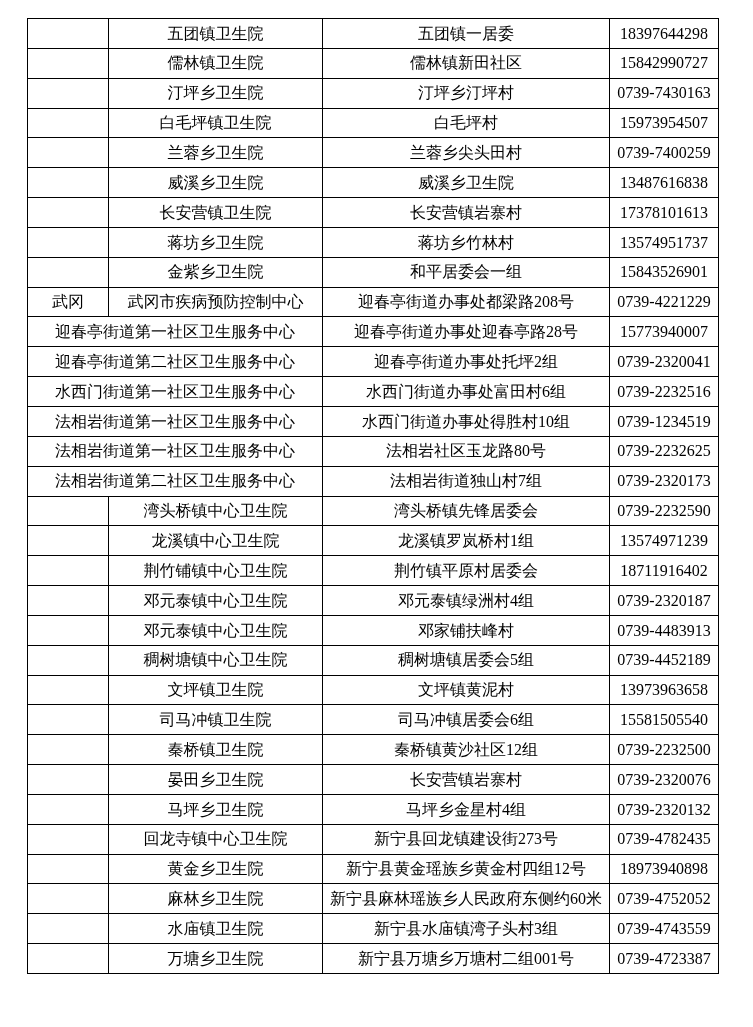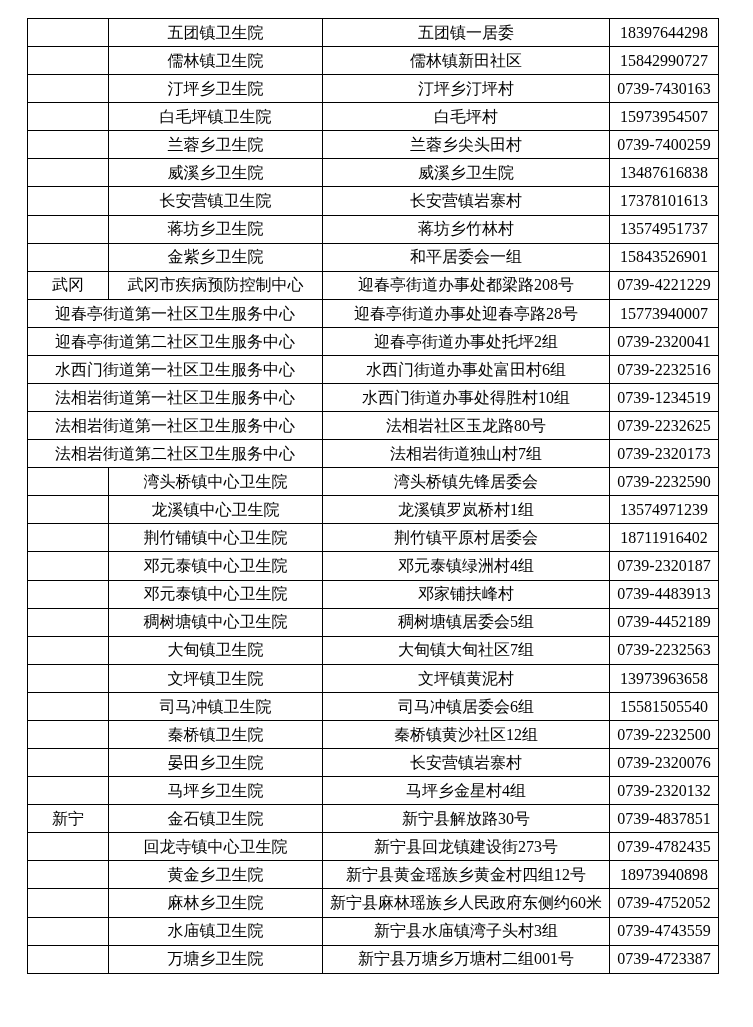"大甸镇卫生院" tr { html: <tr> <td></td> <td>大甸镇卫生院</td> <td>大甸镇大甸社区7组</td> <td>0739-2232563</td> </tr> -> none }
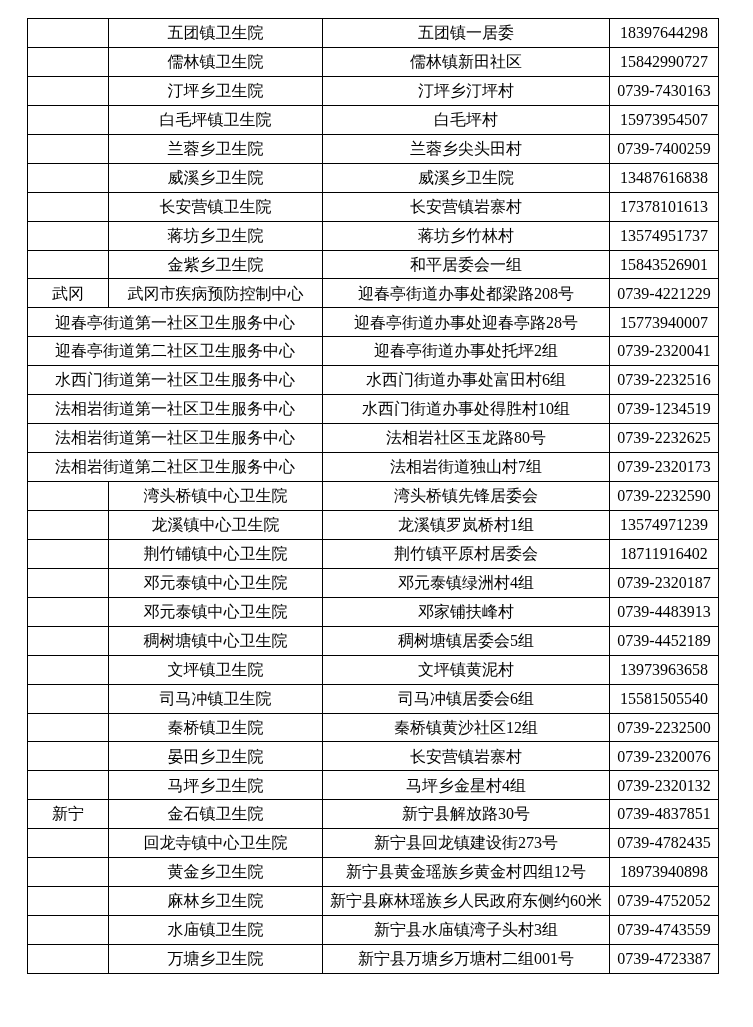"新宁" tr { html: <tr> <td>新宁</td> <td>金石镇卫生院</td> <td>新宁县解放路30号</td> <td>0739-4837851</td> </tr> -> none }
